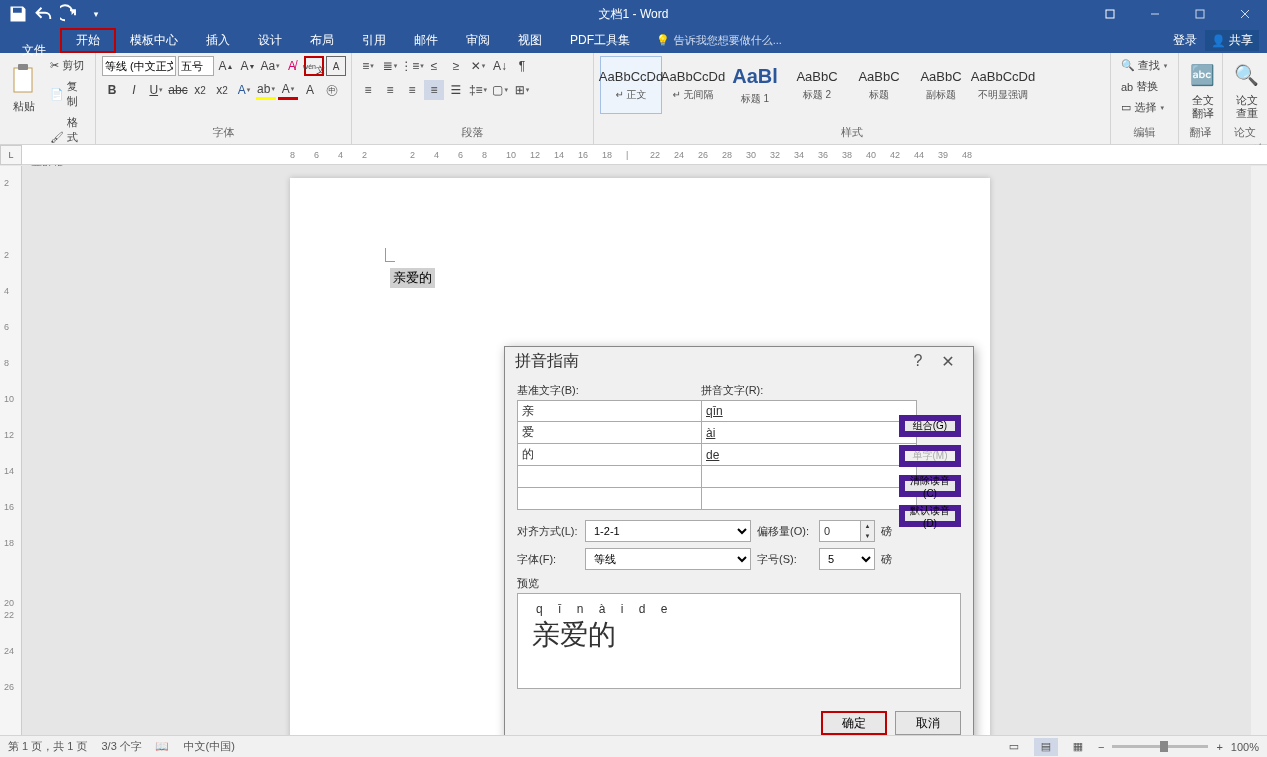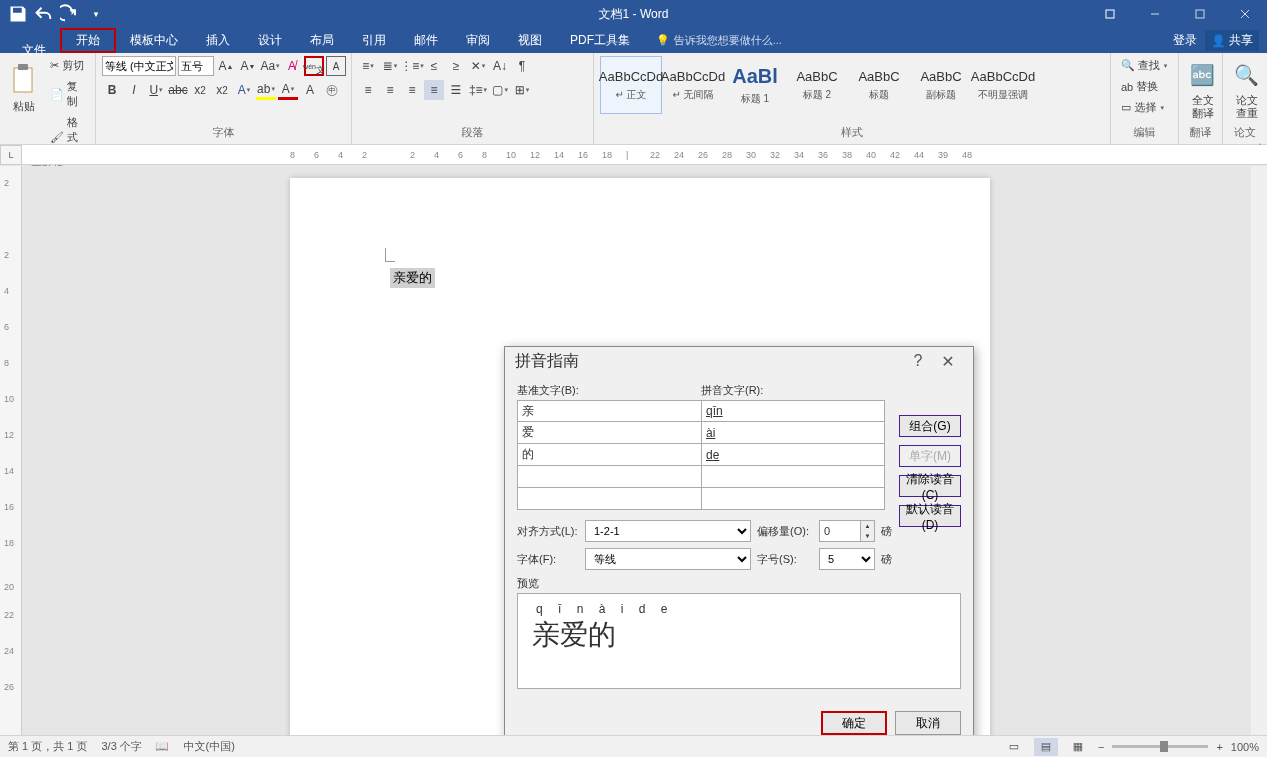"qīn" .pinyin-cell.ruby { width: 184px -> 216px }
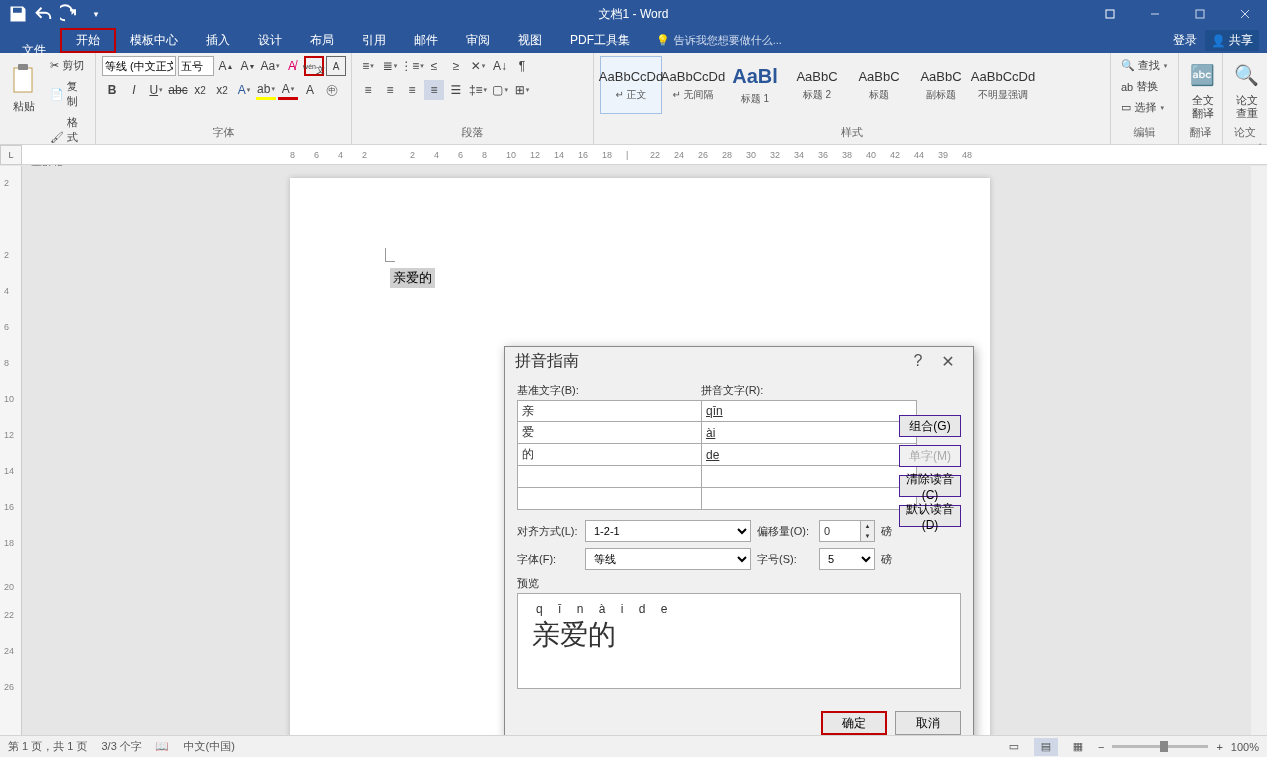"组合(G)" .side-btn { border: 1px solid #4c1d95 -> 6px solid #4c1d95; font-size: 12px -> 10px }
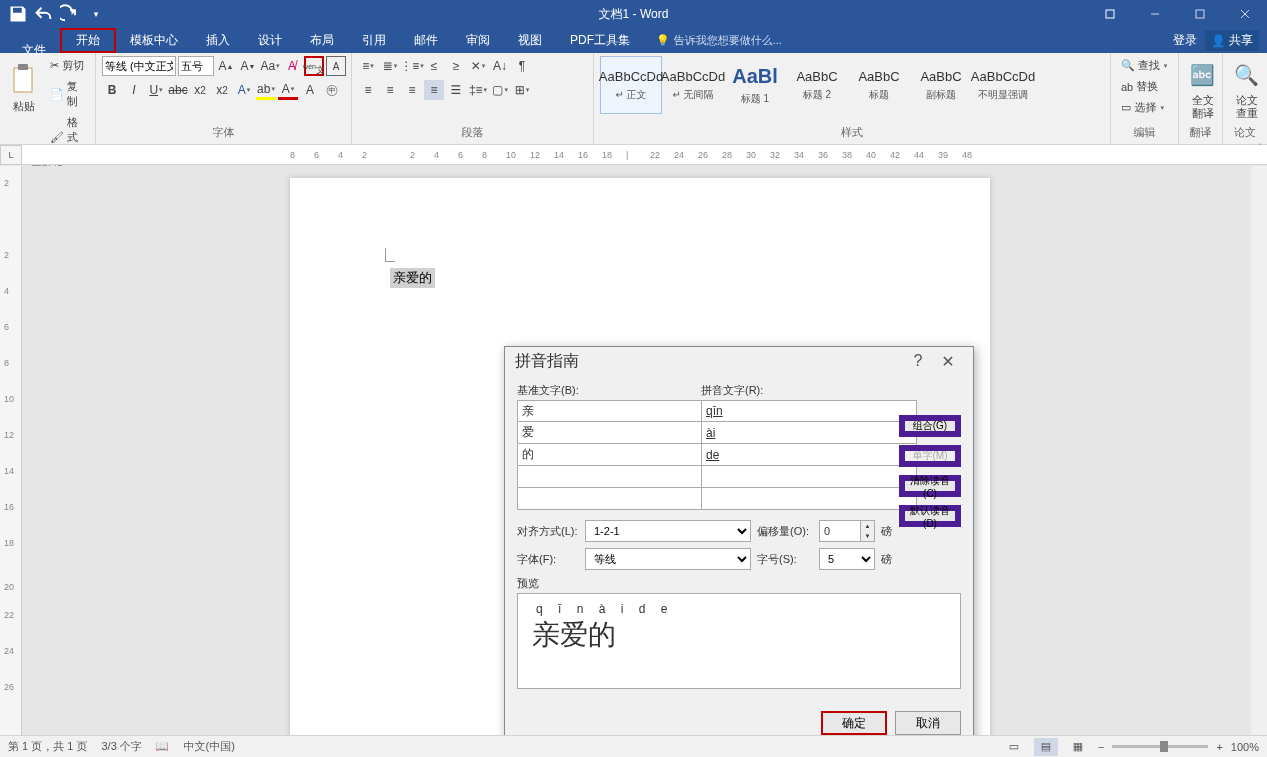"20" span.ruler-v-tick { top: 416px -> 432px }
